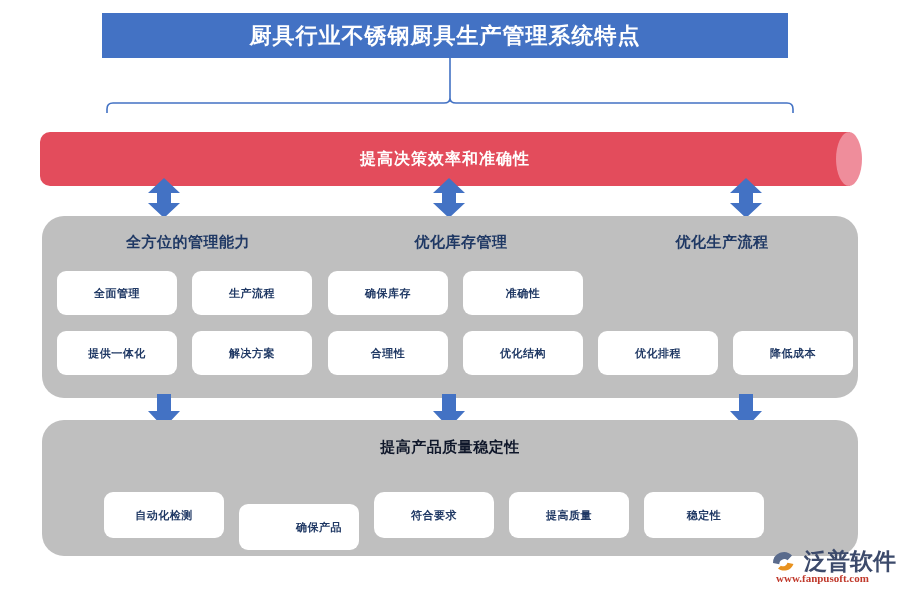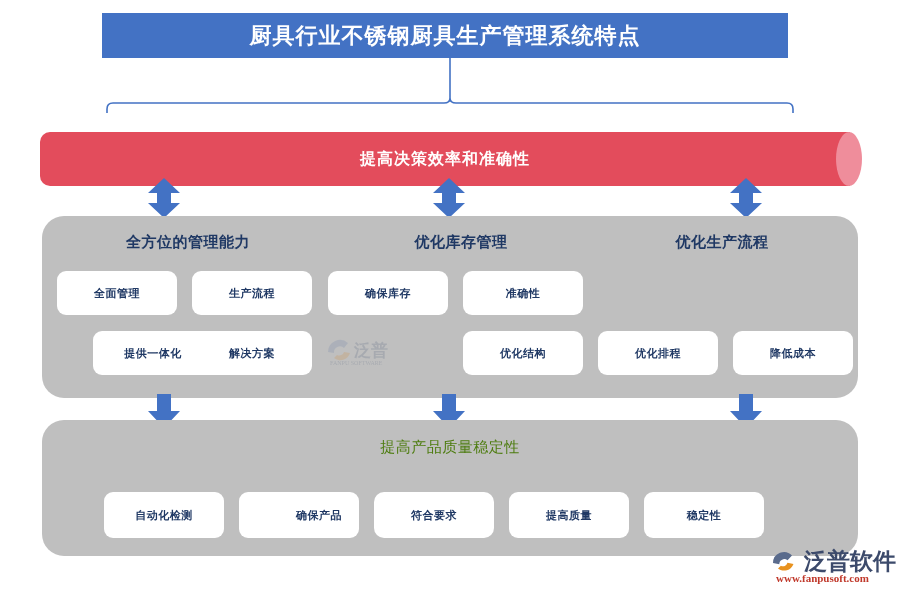"提供一体化" div.chip { margin-left: 36px -> none }
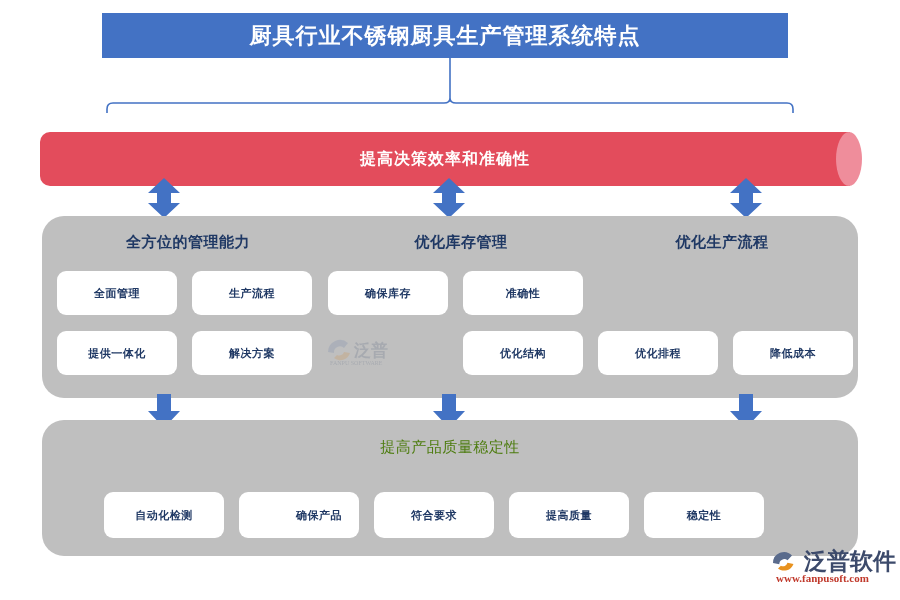"合理性" div.chip { html: none -> <div>合理性</div> }
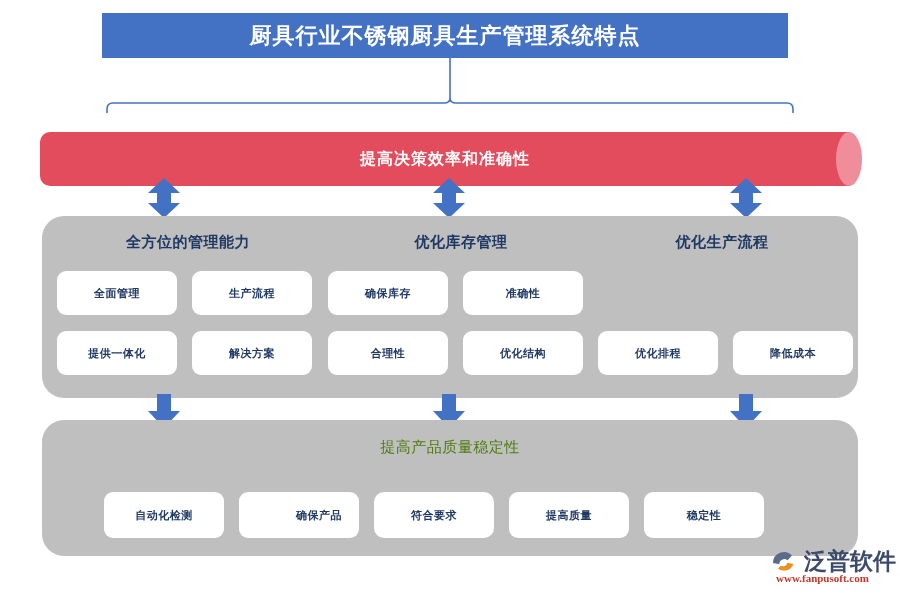"提高产品质量稳定性" .panel-bottom-title { color: #4d7c0f -> #0f172a; font-weight: normal -> bold }
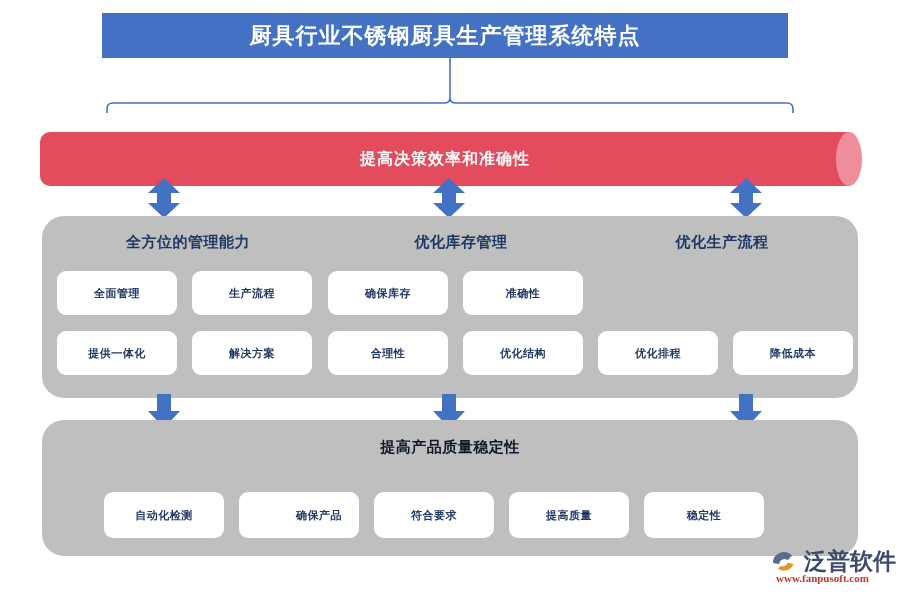"确保产品" div.chip { top: 492px -> 504px }
